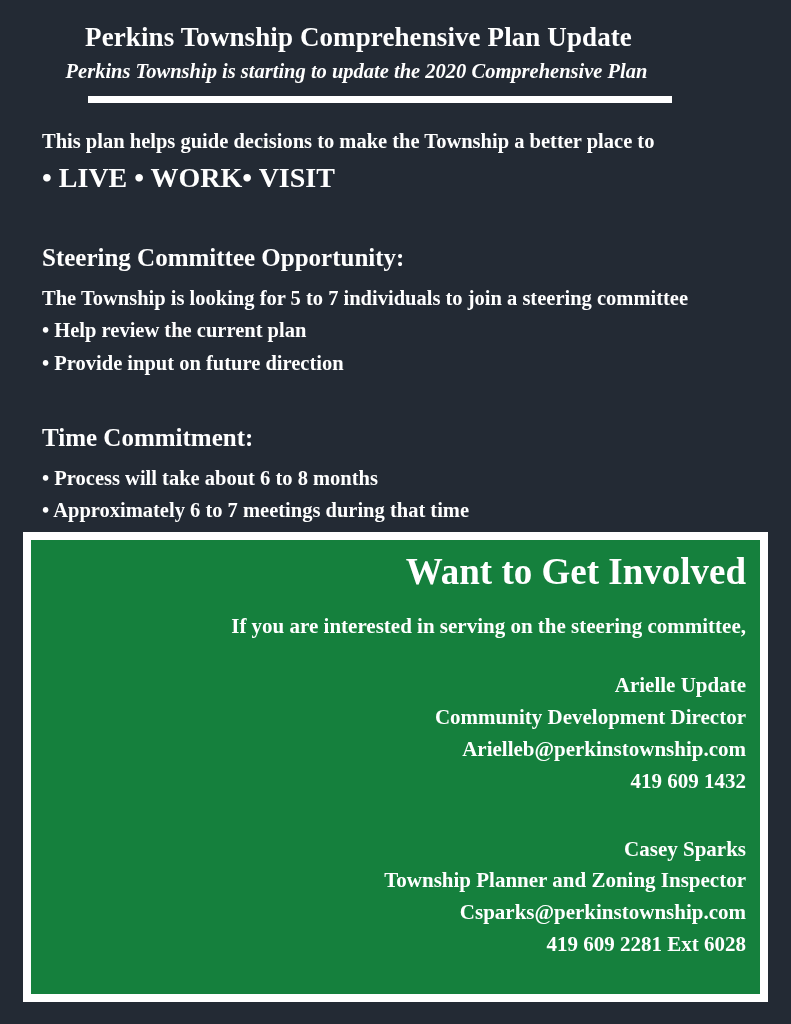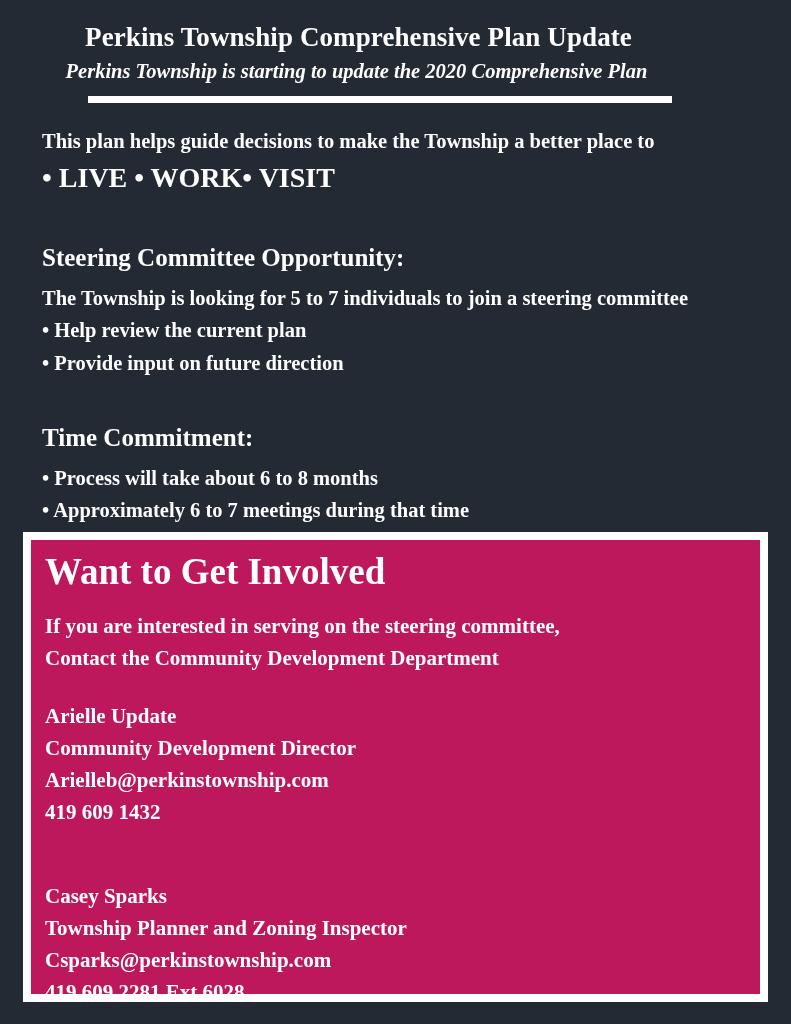"Want to Get Involved" .callout { background: #be185d -> #15803d; padding-left: none -> 28px; text-align: left -> right }
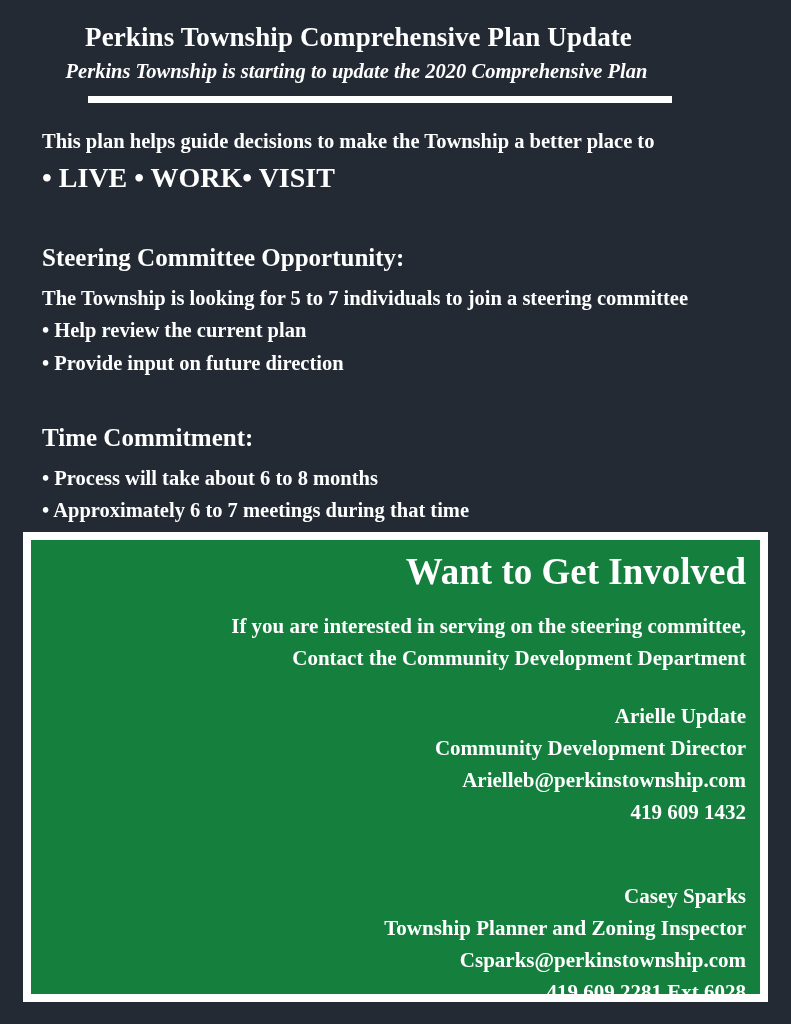"Contact the Community Development" div.callout-lead-line { html: <div>Contact the Community Development Department</div> -> none }
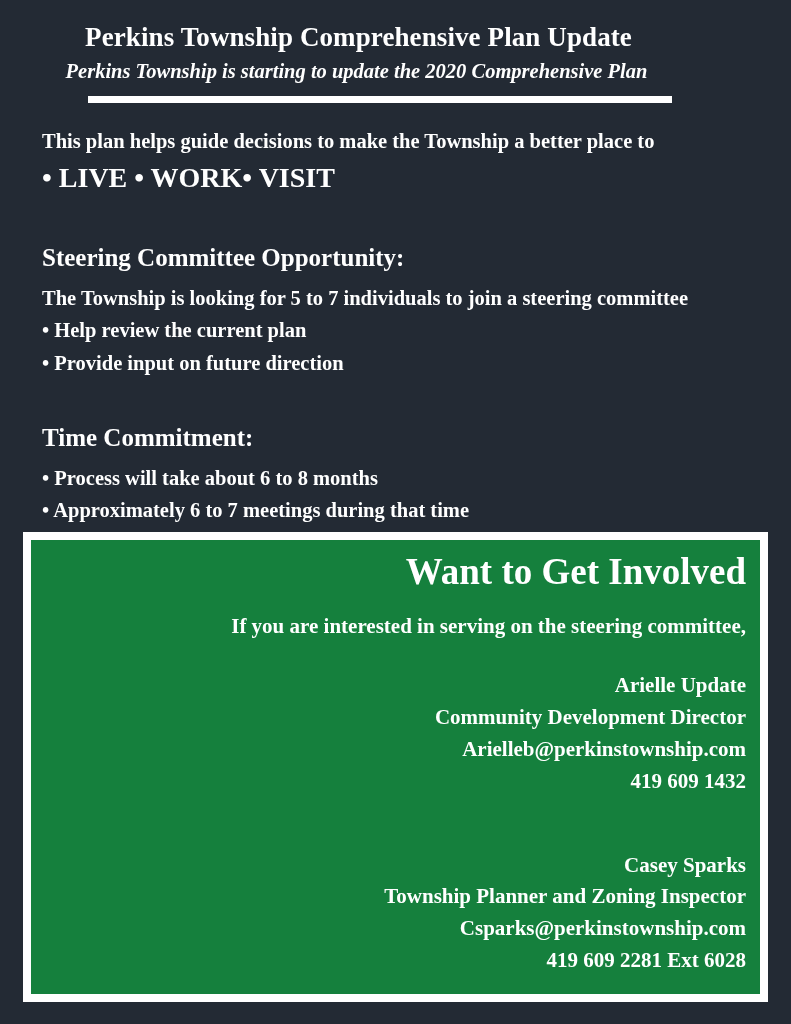"Casey Sparks" .contact-block.second { margin-top: 52px -> 36px }
